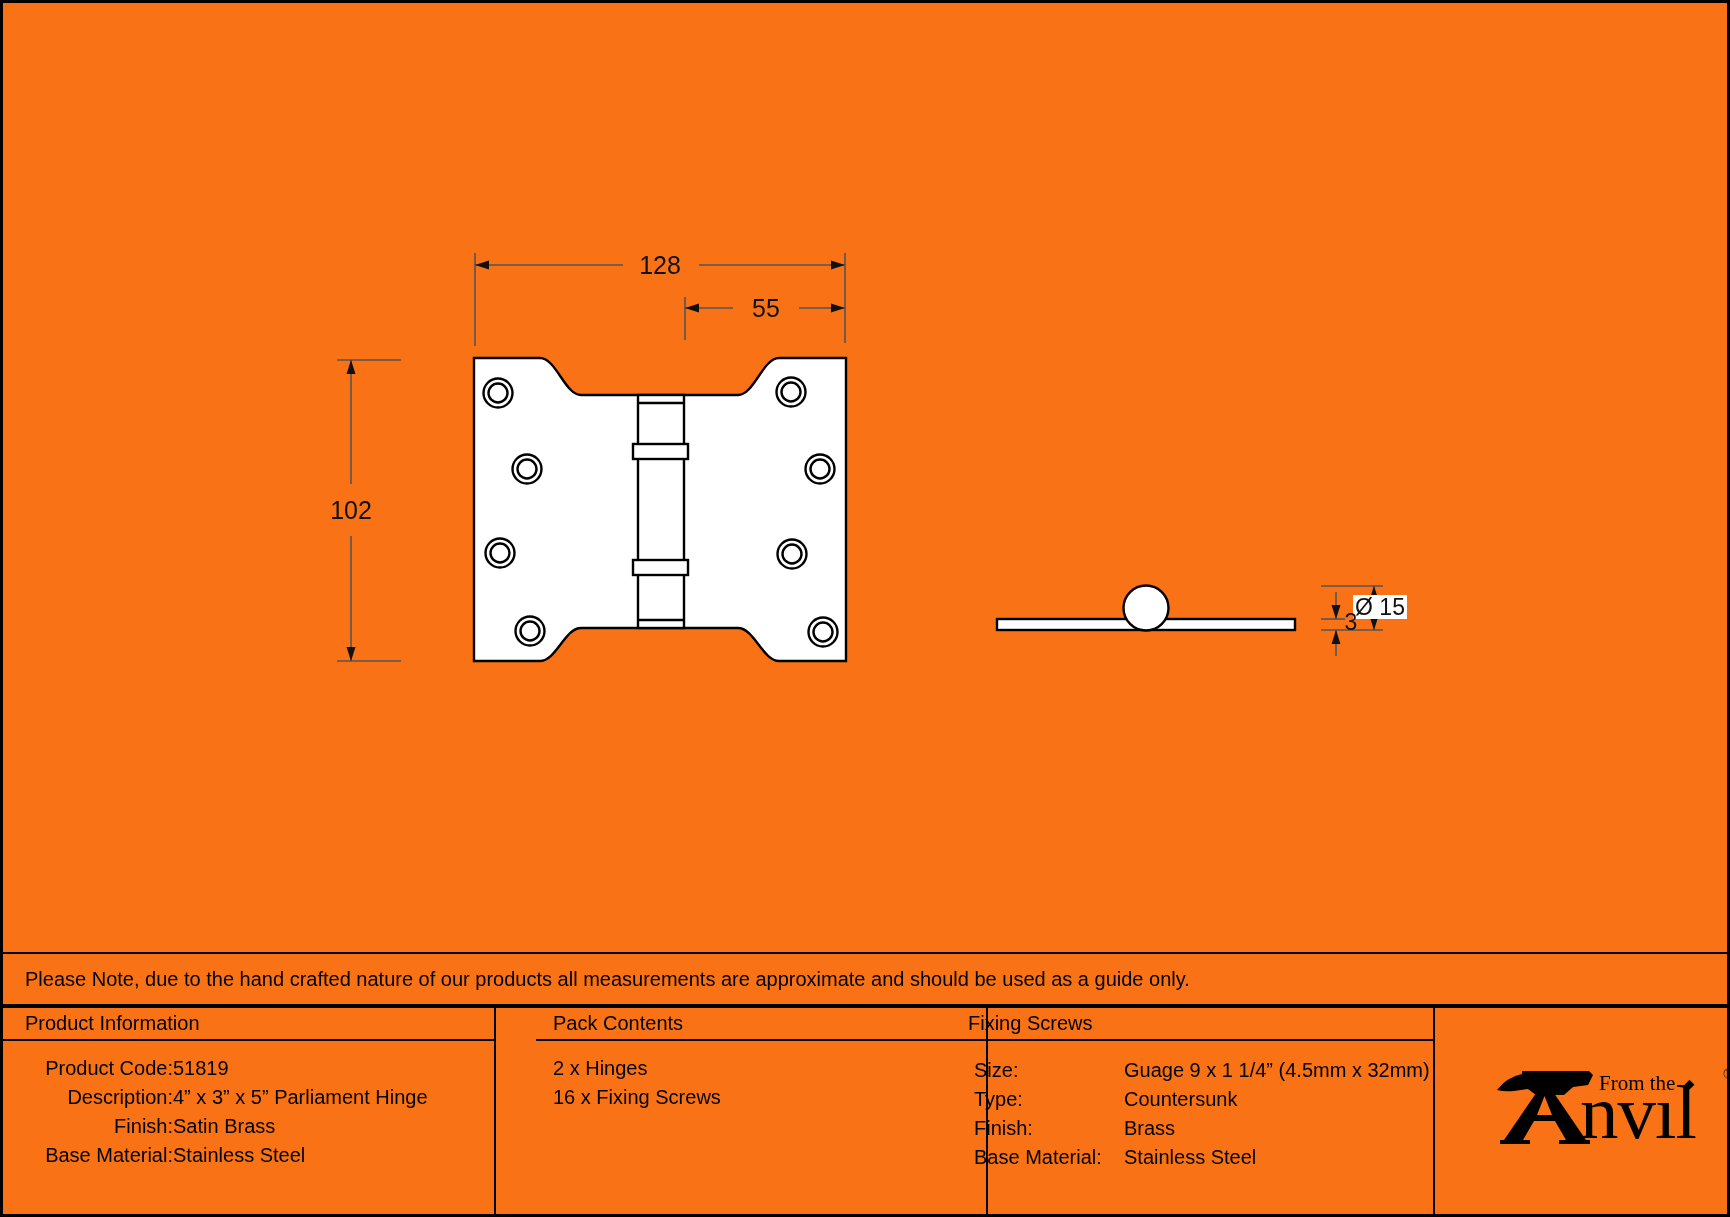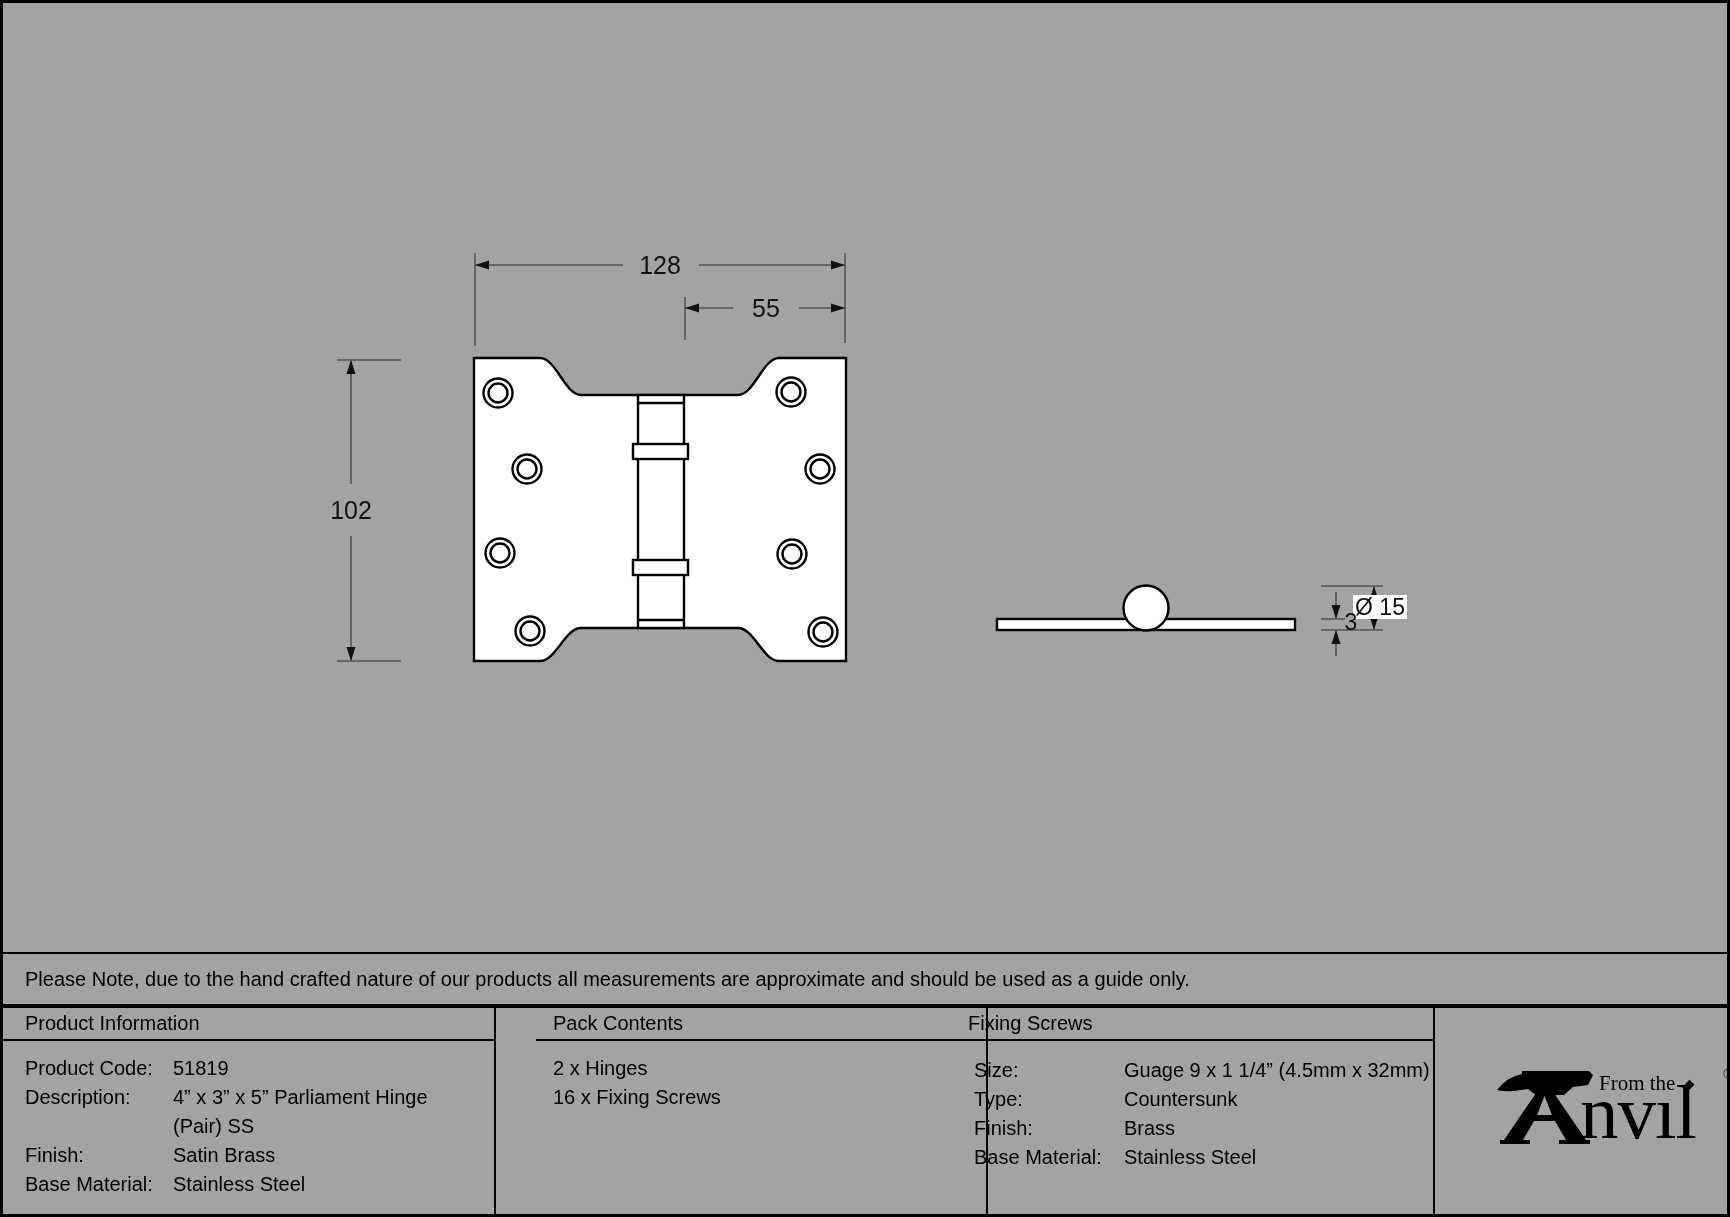"128" .page { background: #a3a3a3 -> #f97316 }
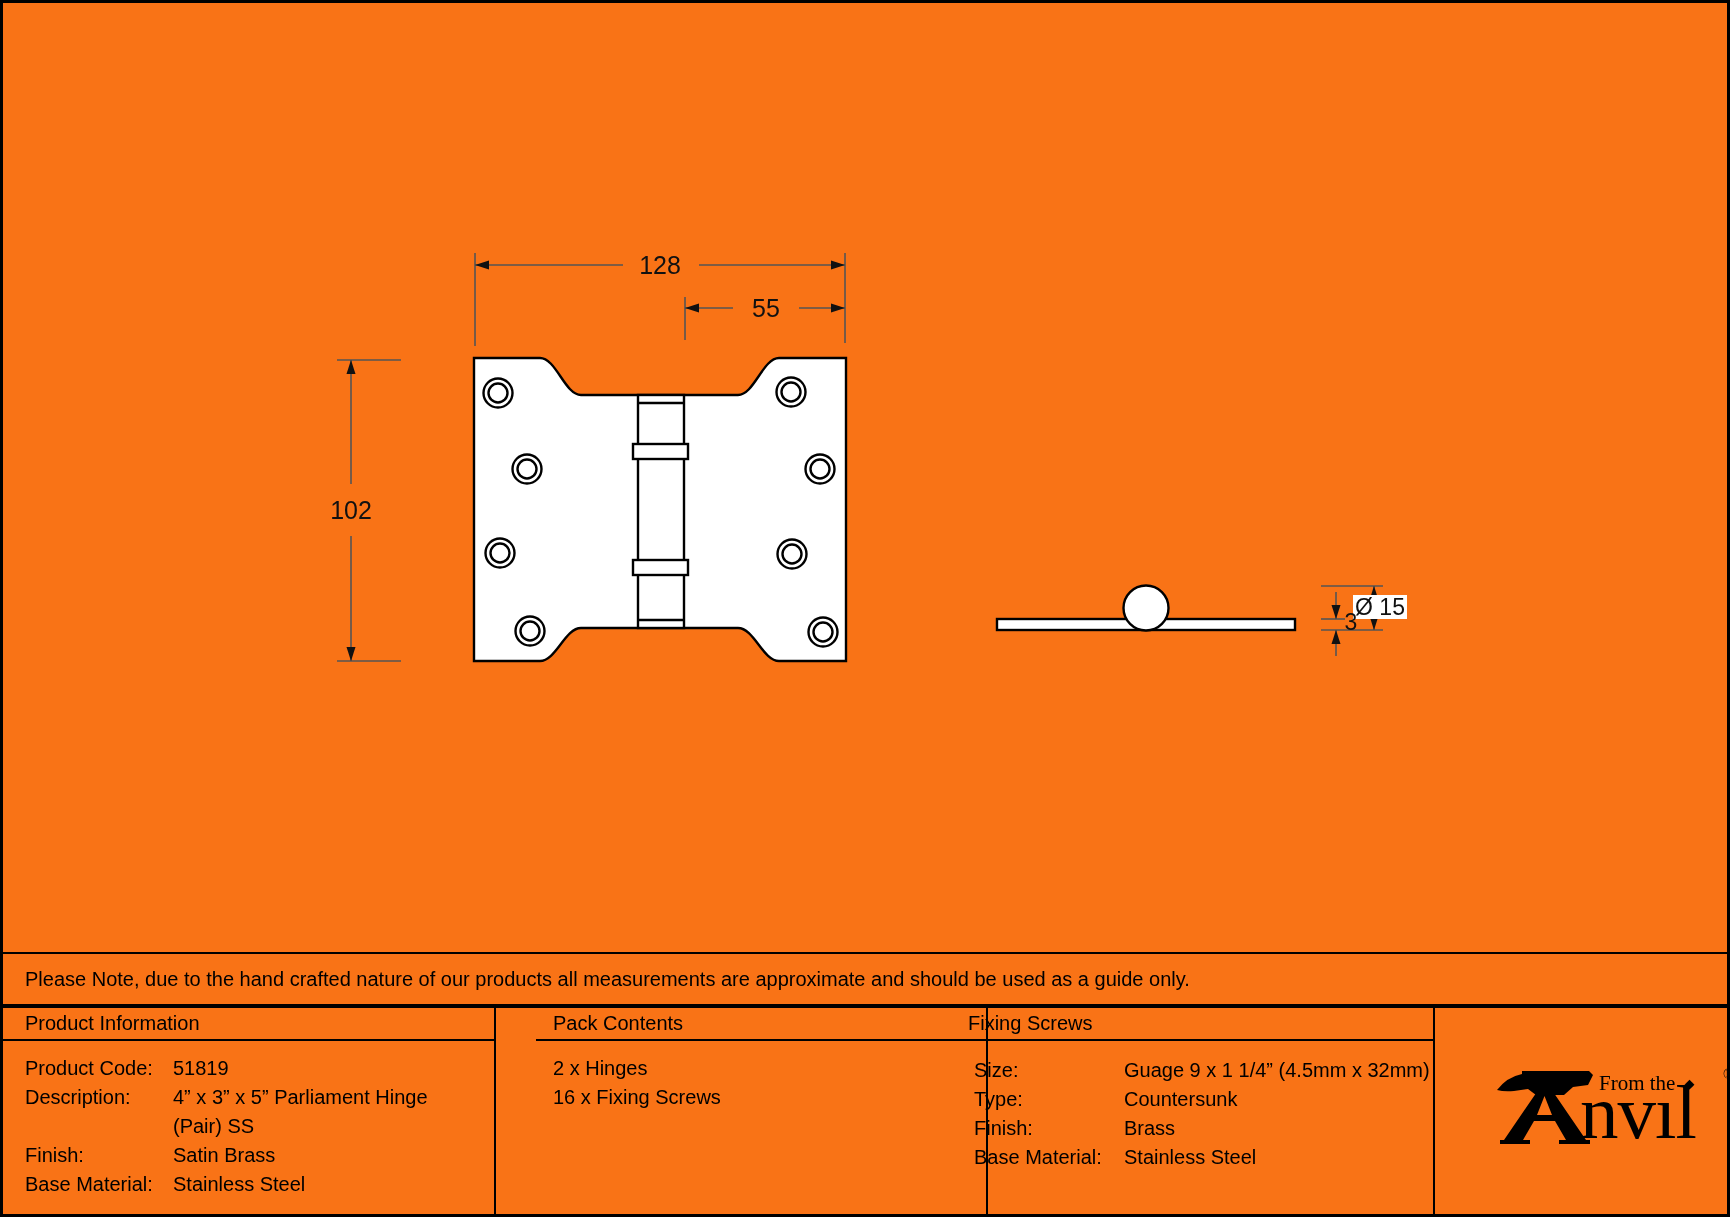"Product Code:" .b1 { text-align: none -> right }
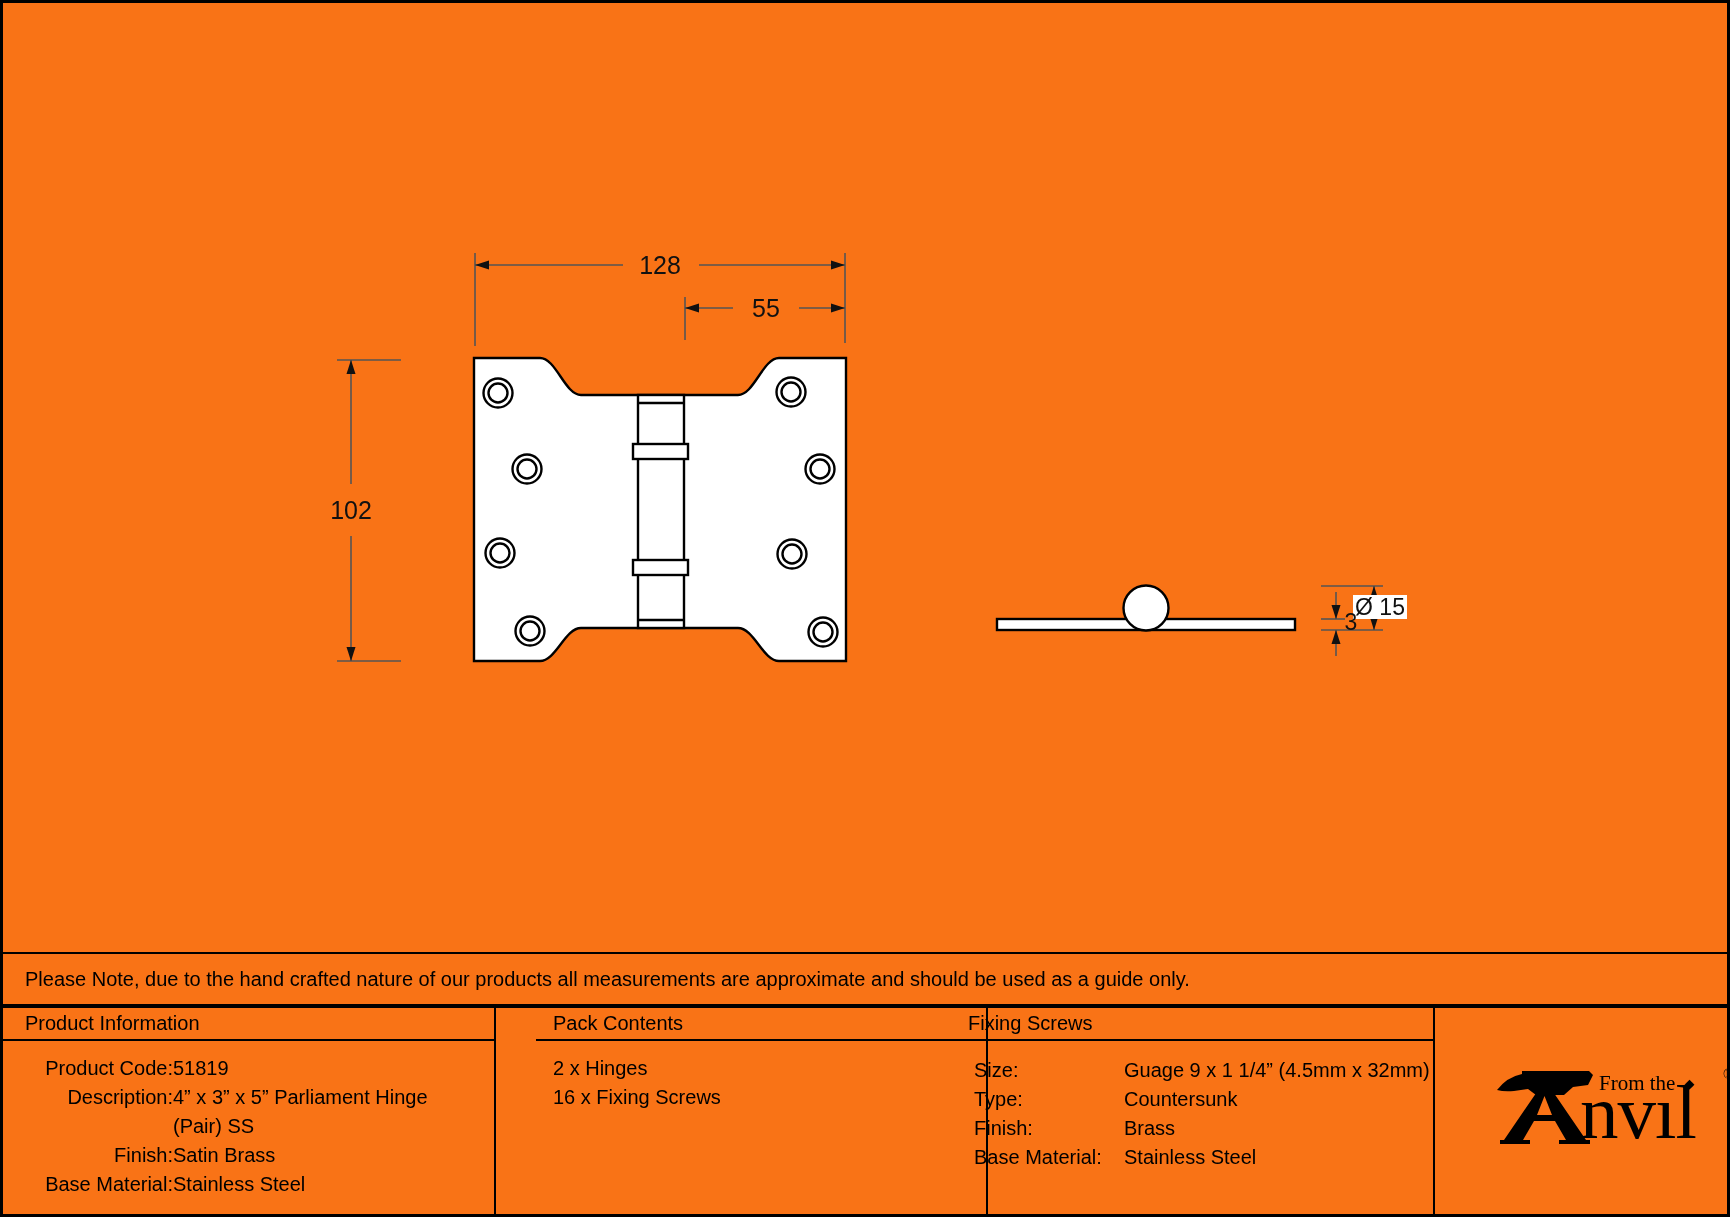"(Pair) SS" div.kv { html: <div> <span></span> <span>(Pair) SS</span> </div> -> none }
